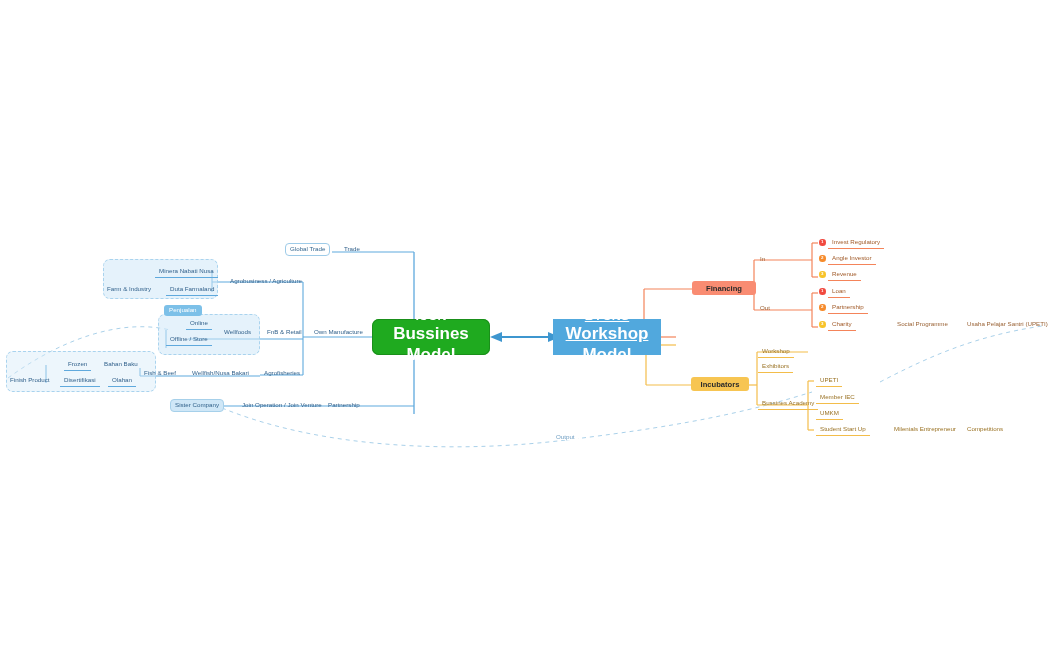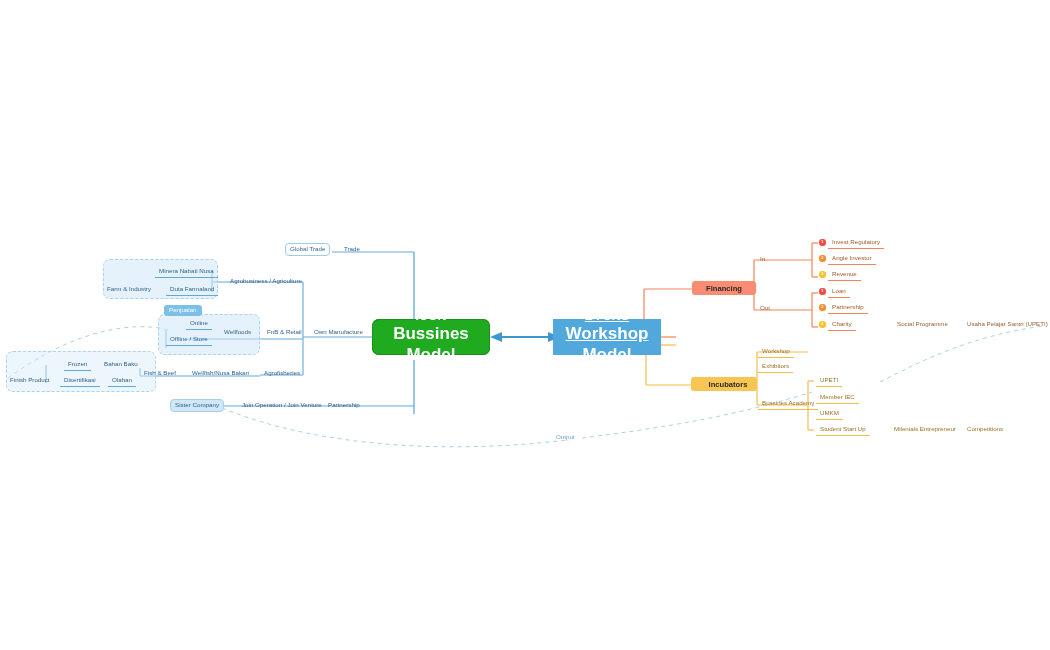"Incubators" #chip-incubators { padding-left: 8px -> none }
